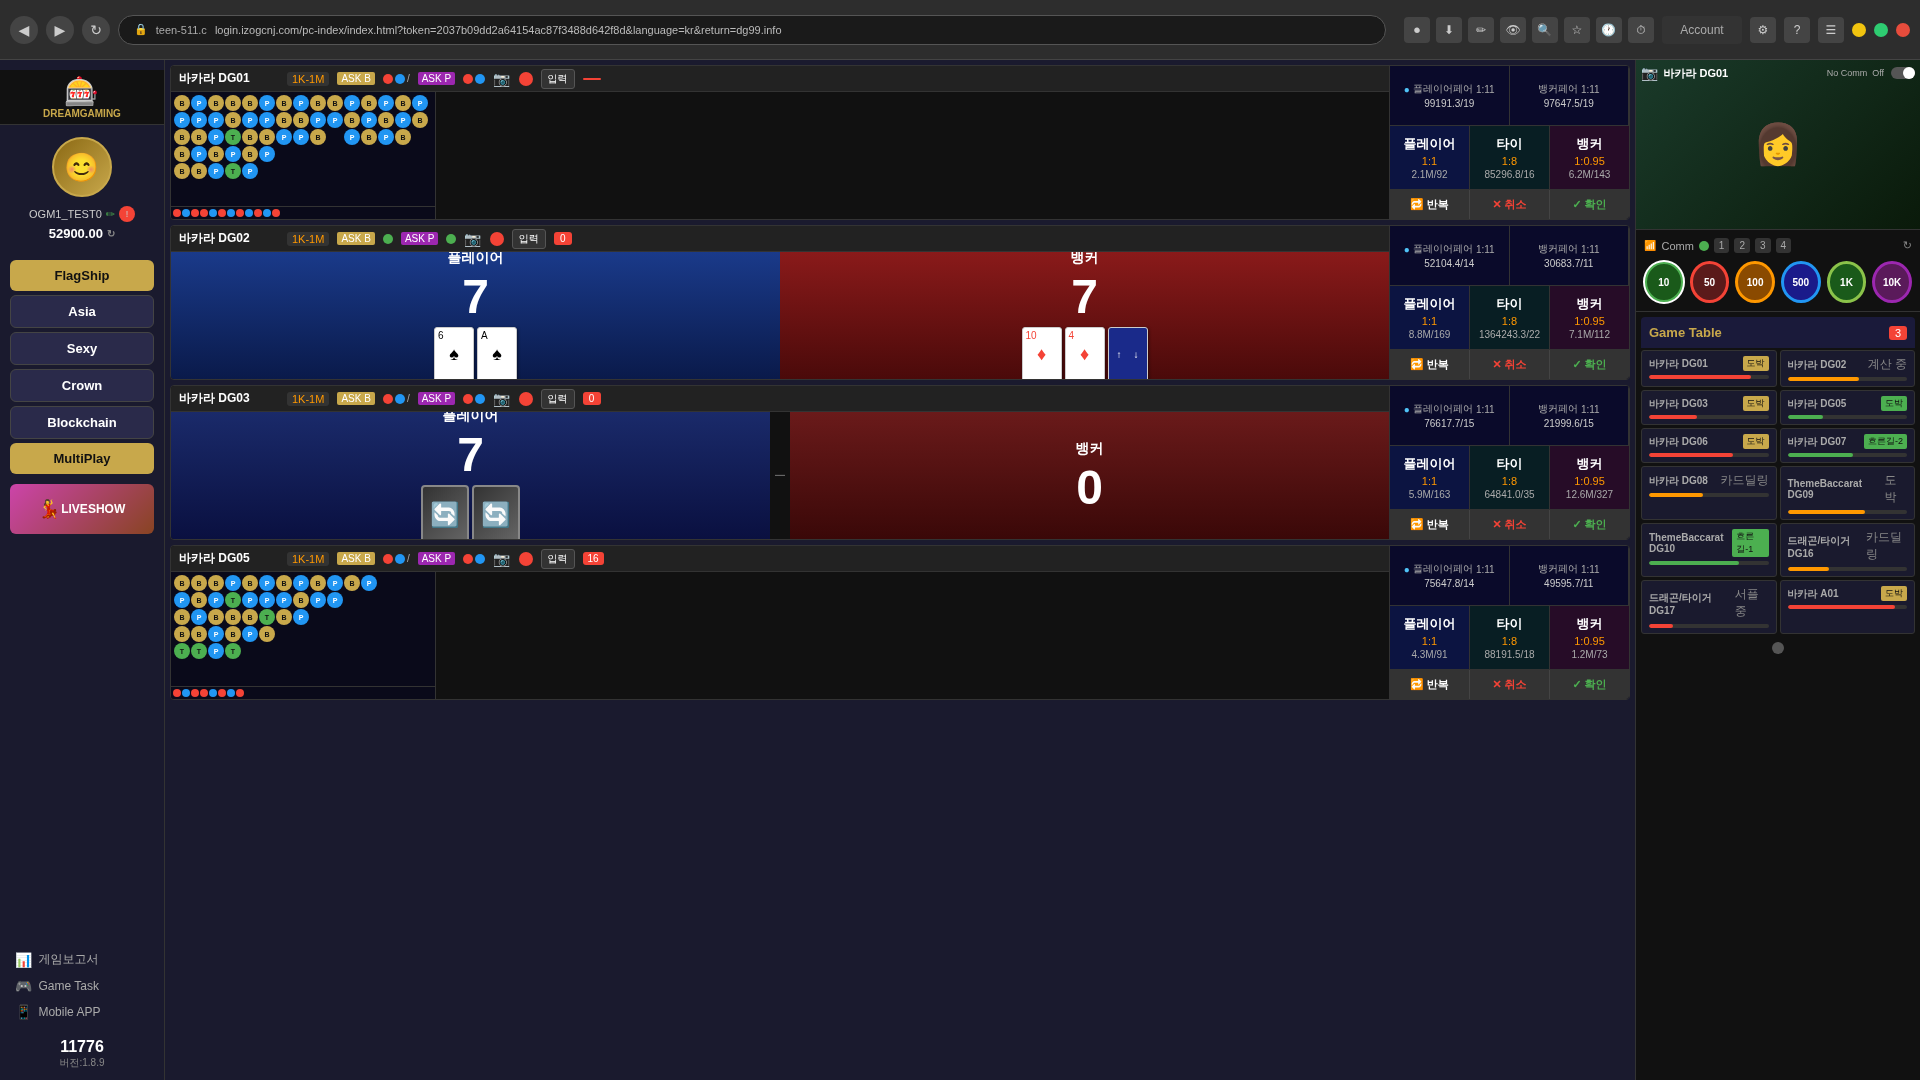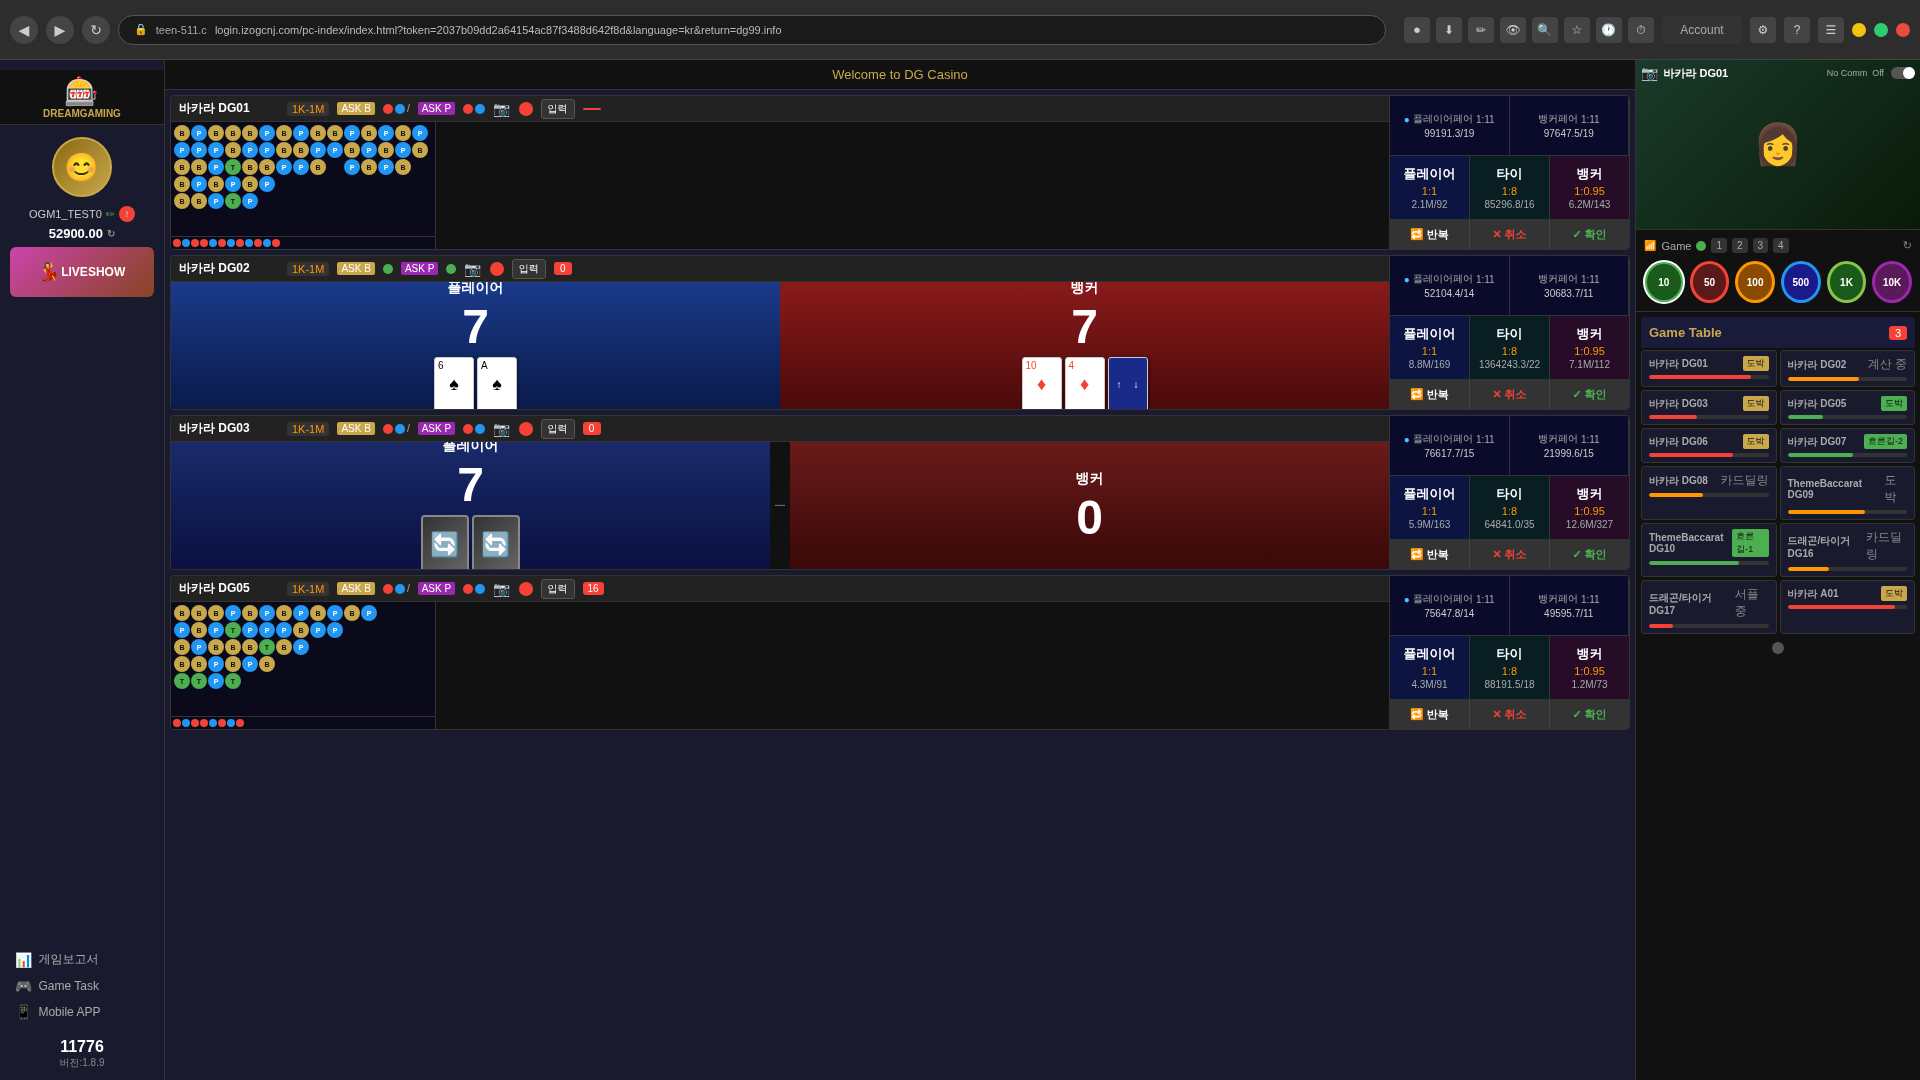"Welcome to DG Casino" div.welcome-bar { html: <div> <span>Welcome to DG Casino</span> </div> -> none }
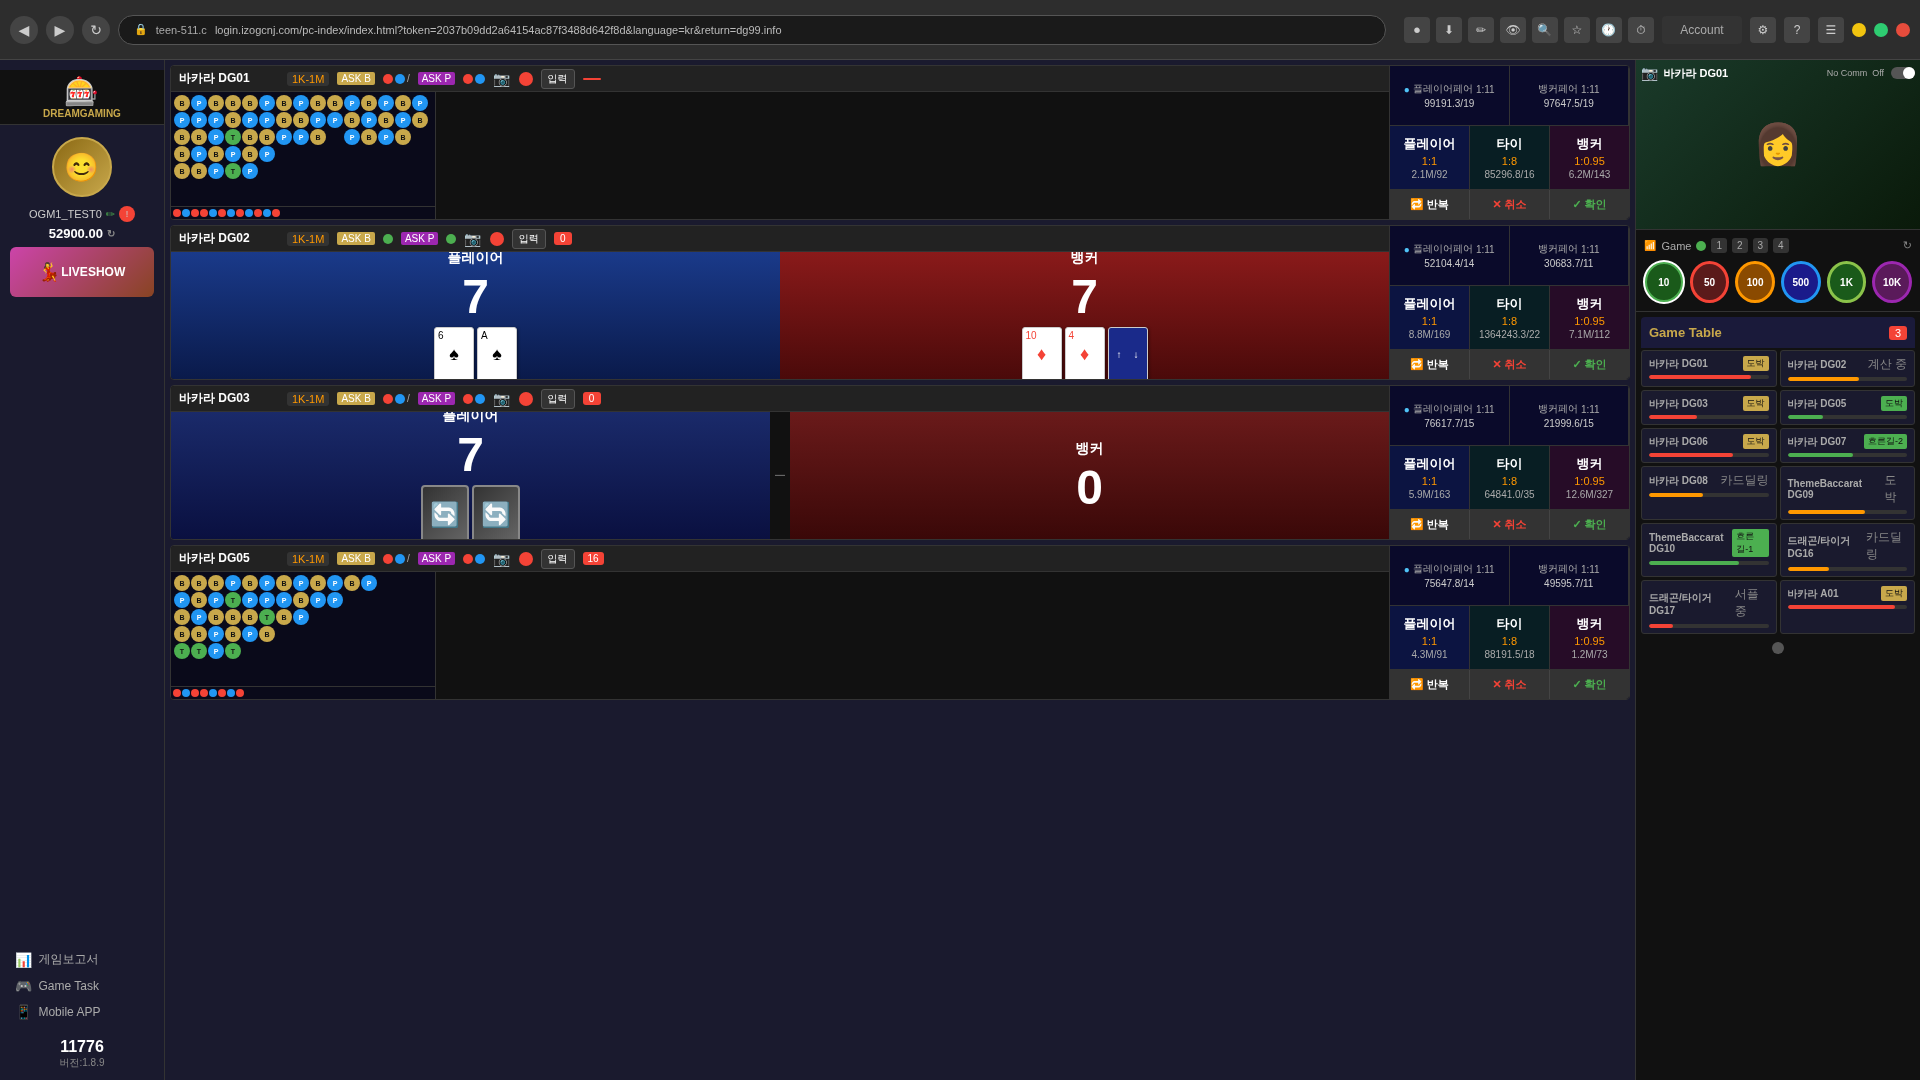"Game" span { text: Game -> Comm }
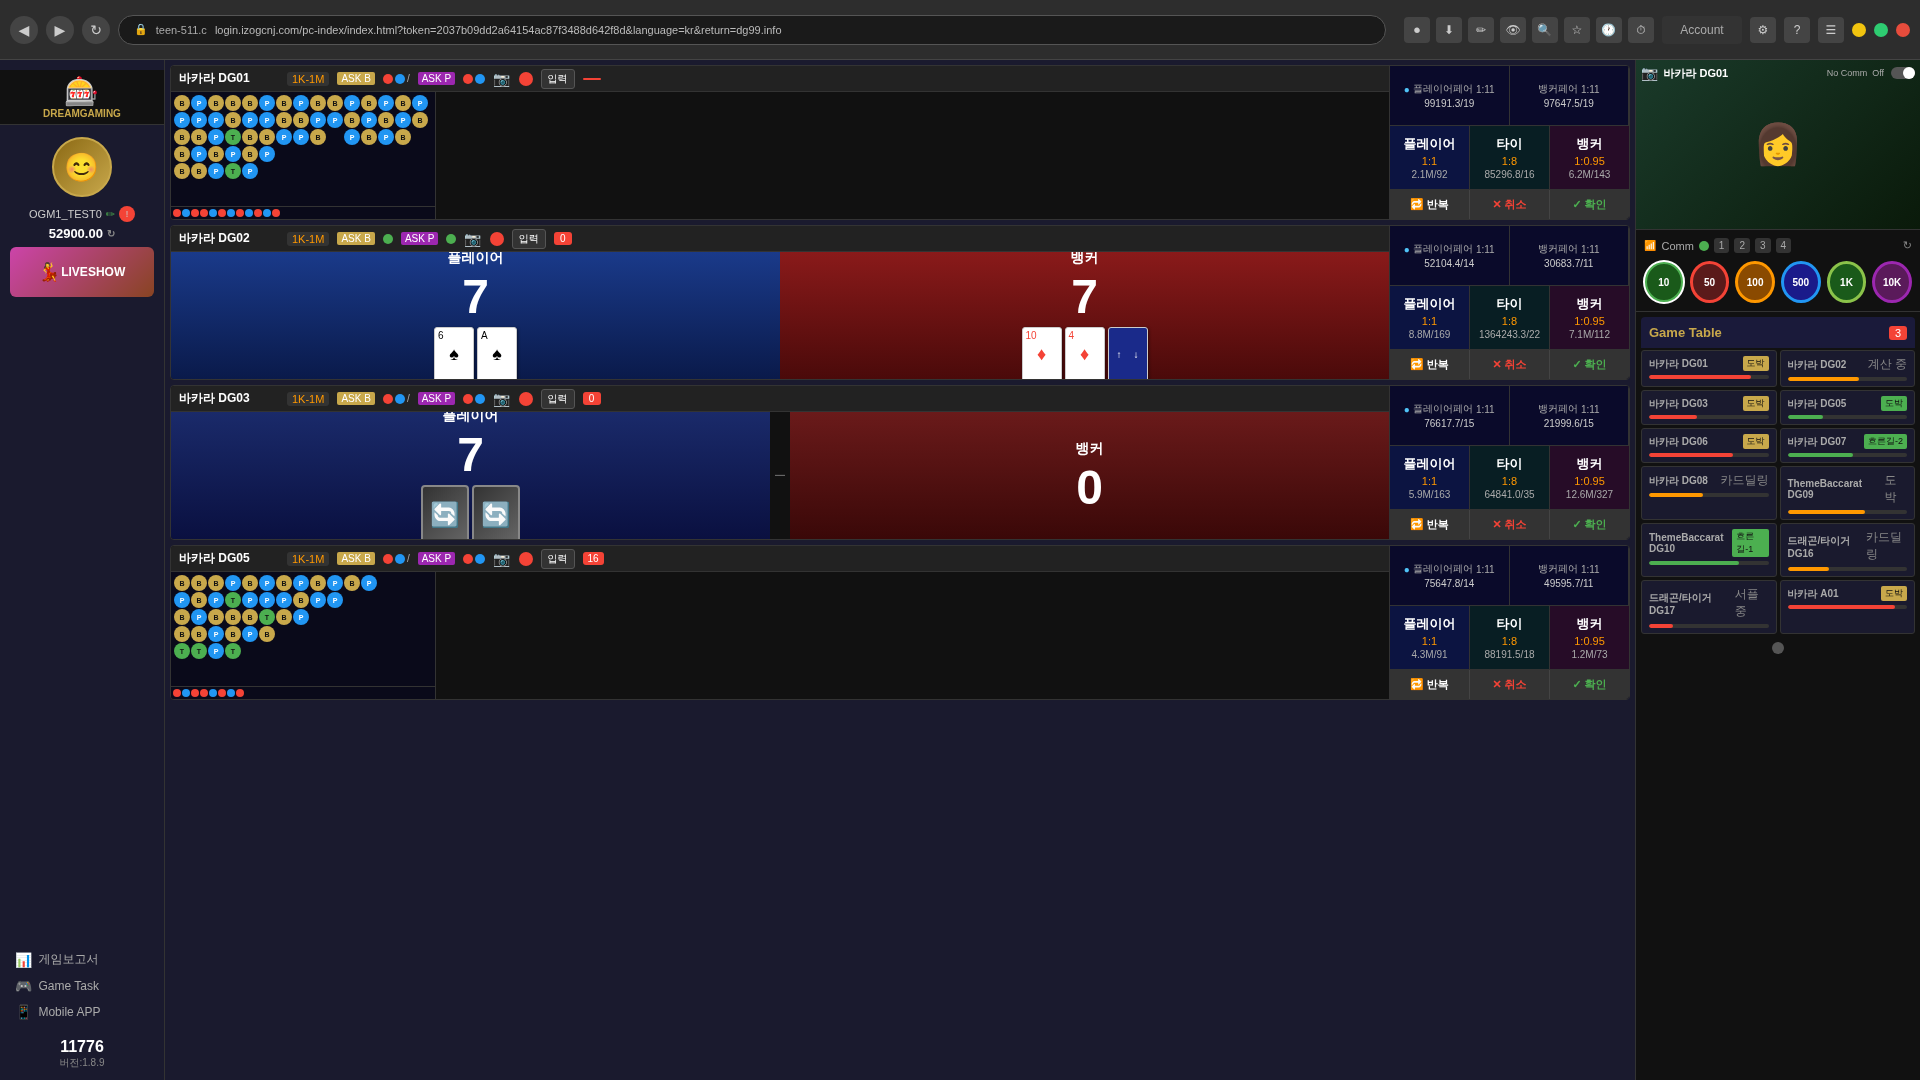"FlagShip" div.nav-menu { html: none -> <div> <div>FlagShip</div> <div>Asia</div> <div>Sexy</div> <div>Crown</div> <div>Blockchain</div> <div>MultiPlay</div> </div> }
